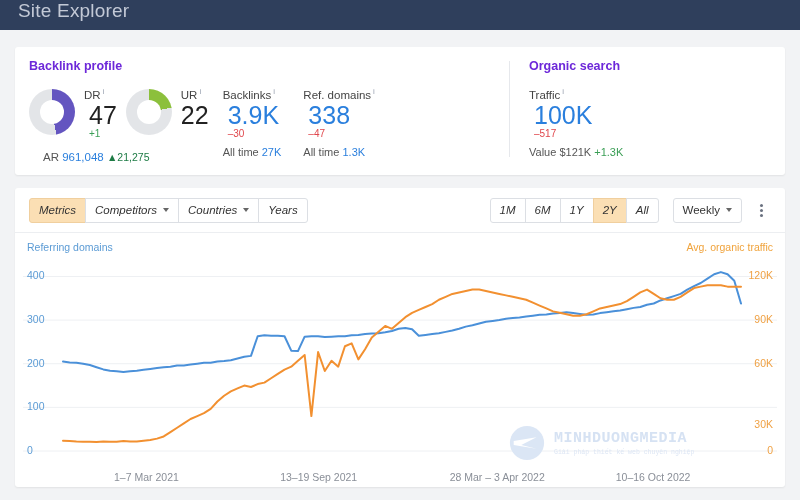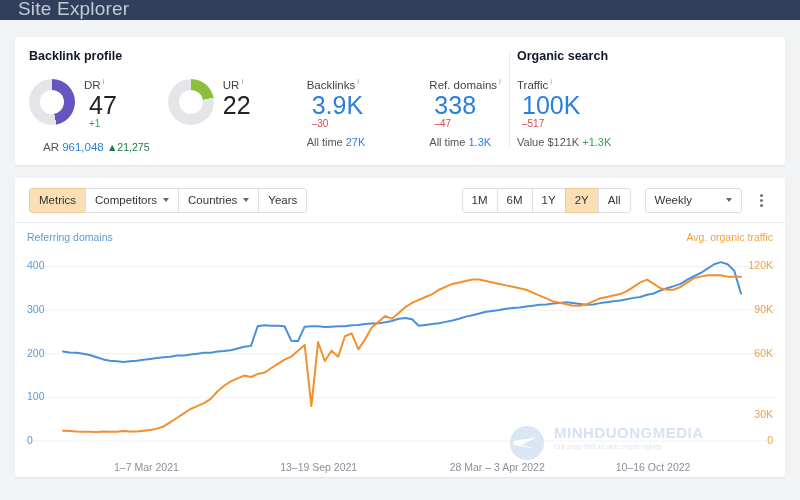"Site Explorer" #app-header { align-items: flex-end -> flex-start; height: 20px -> 30px }
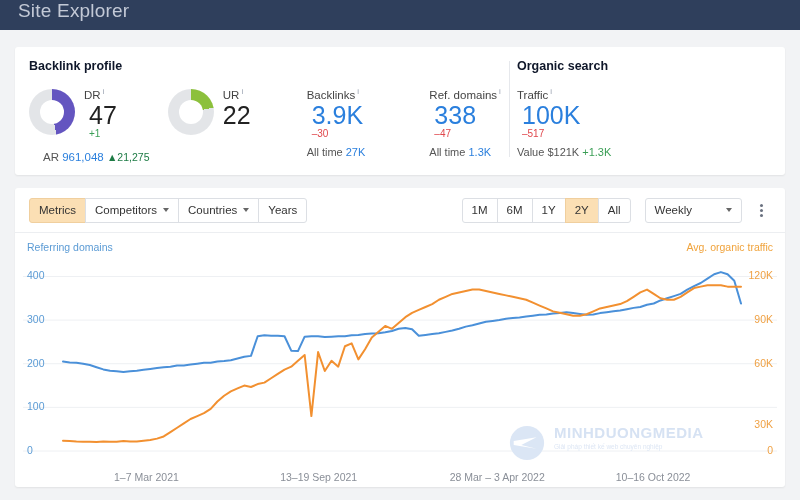"Backlink profile" .section-title { color: #0f172a -> #6d28d9 }
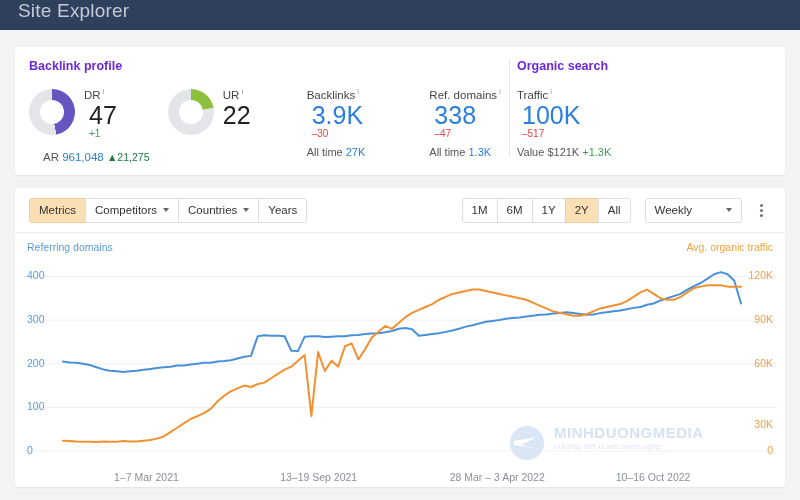"Organic search" #organic-section { padding-left: 8px -> 20px }
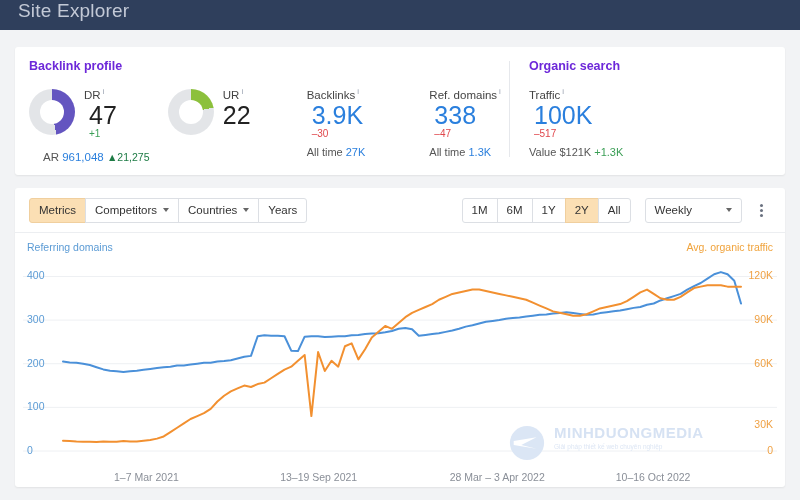"DR i" .metric-row { gap: 42px -> none }
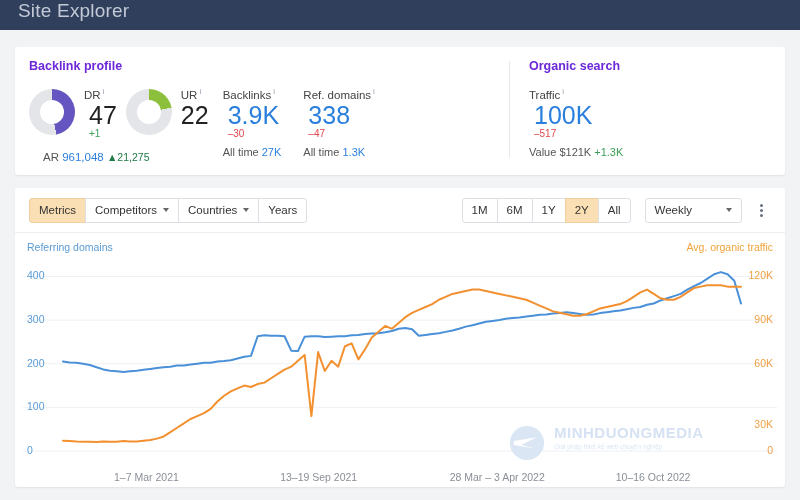"Metrics" .btn-group { font-style: none -> italic }
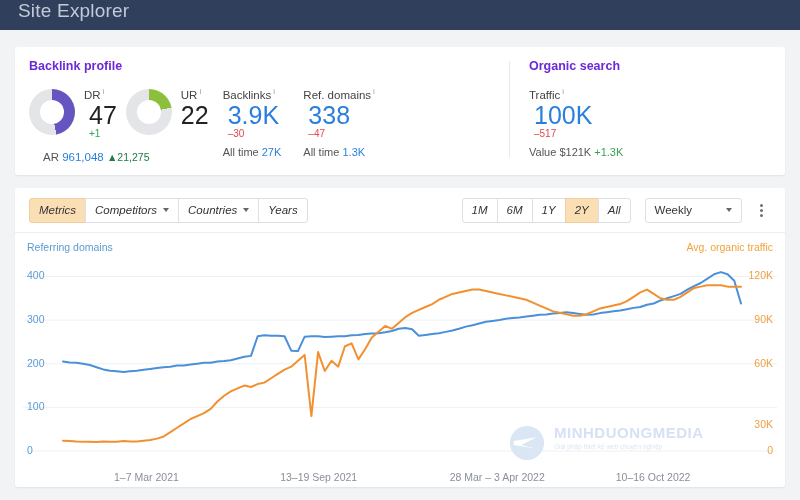"Weekly" #weekly-select { gap: 28px -> none }
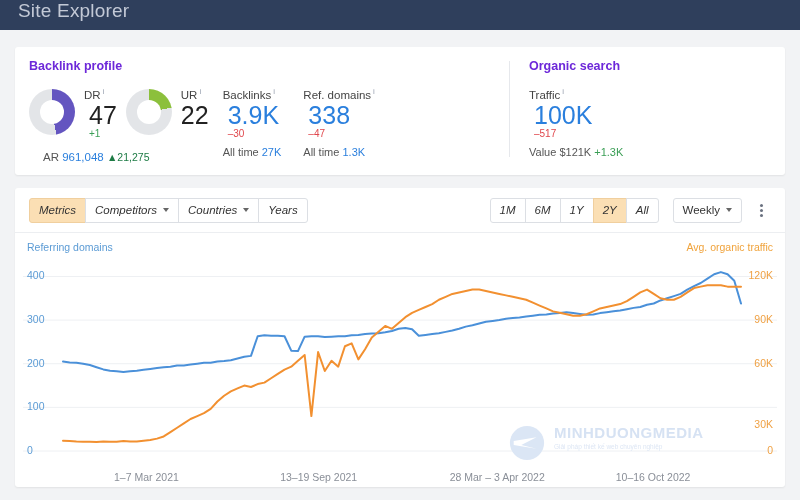"MINHDUONGMEDIA" #watermark { align-items: flex-start -> center; font-family: none -> Liberation Mono, monospace }
